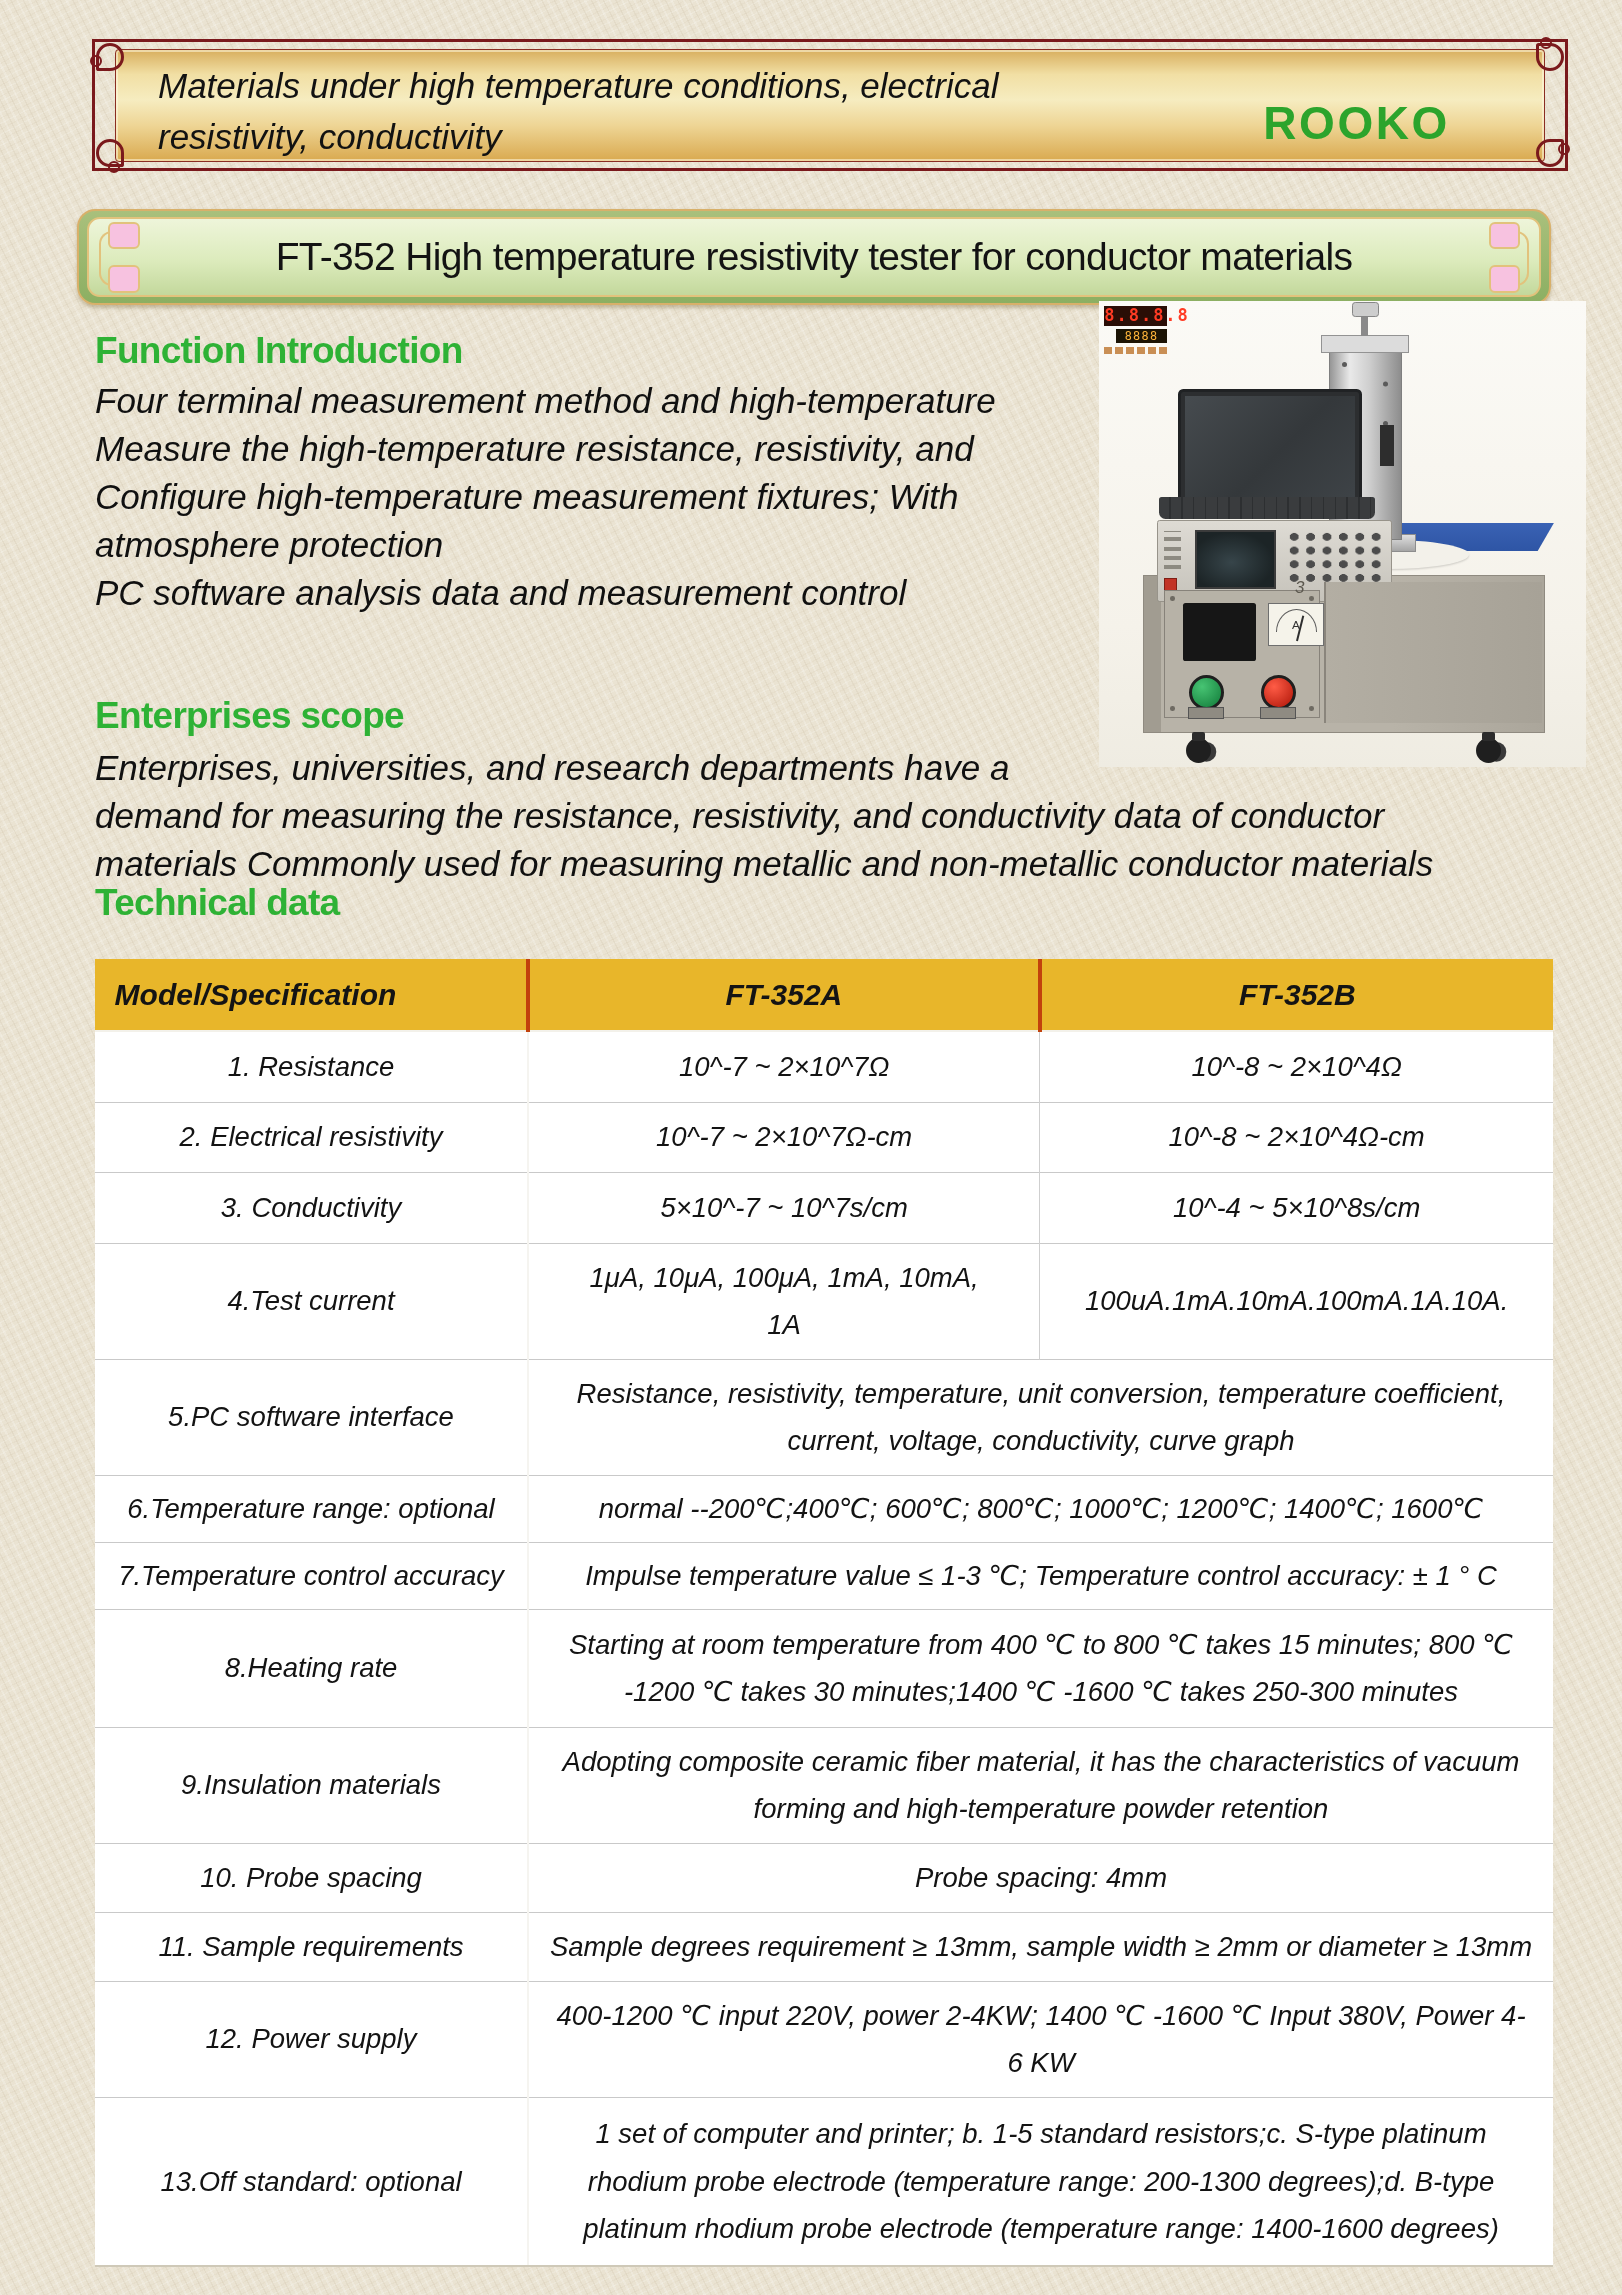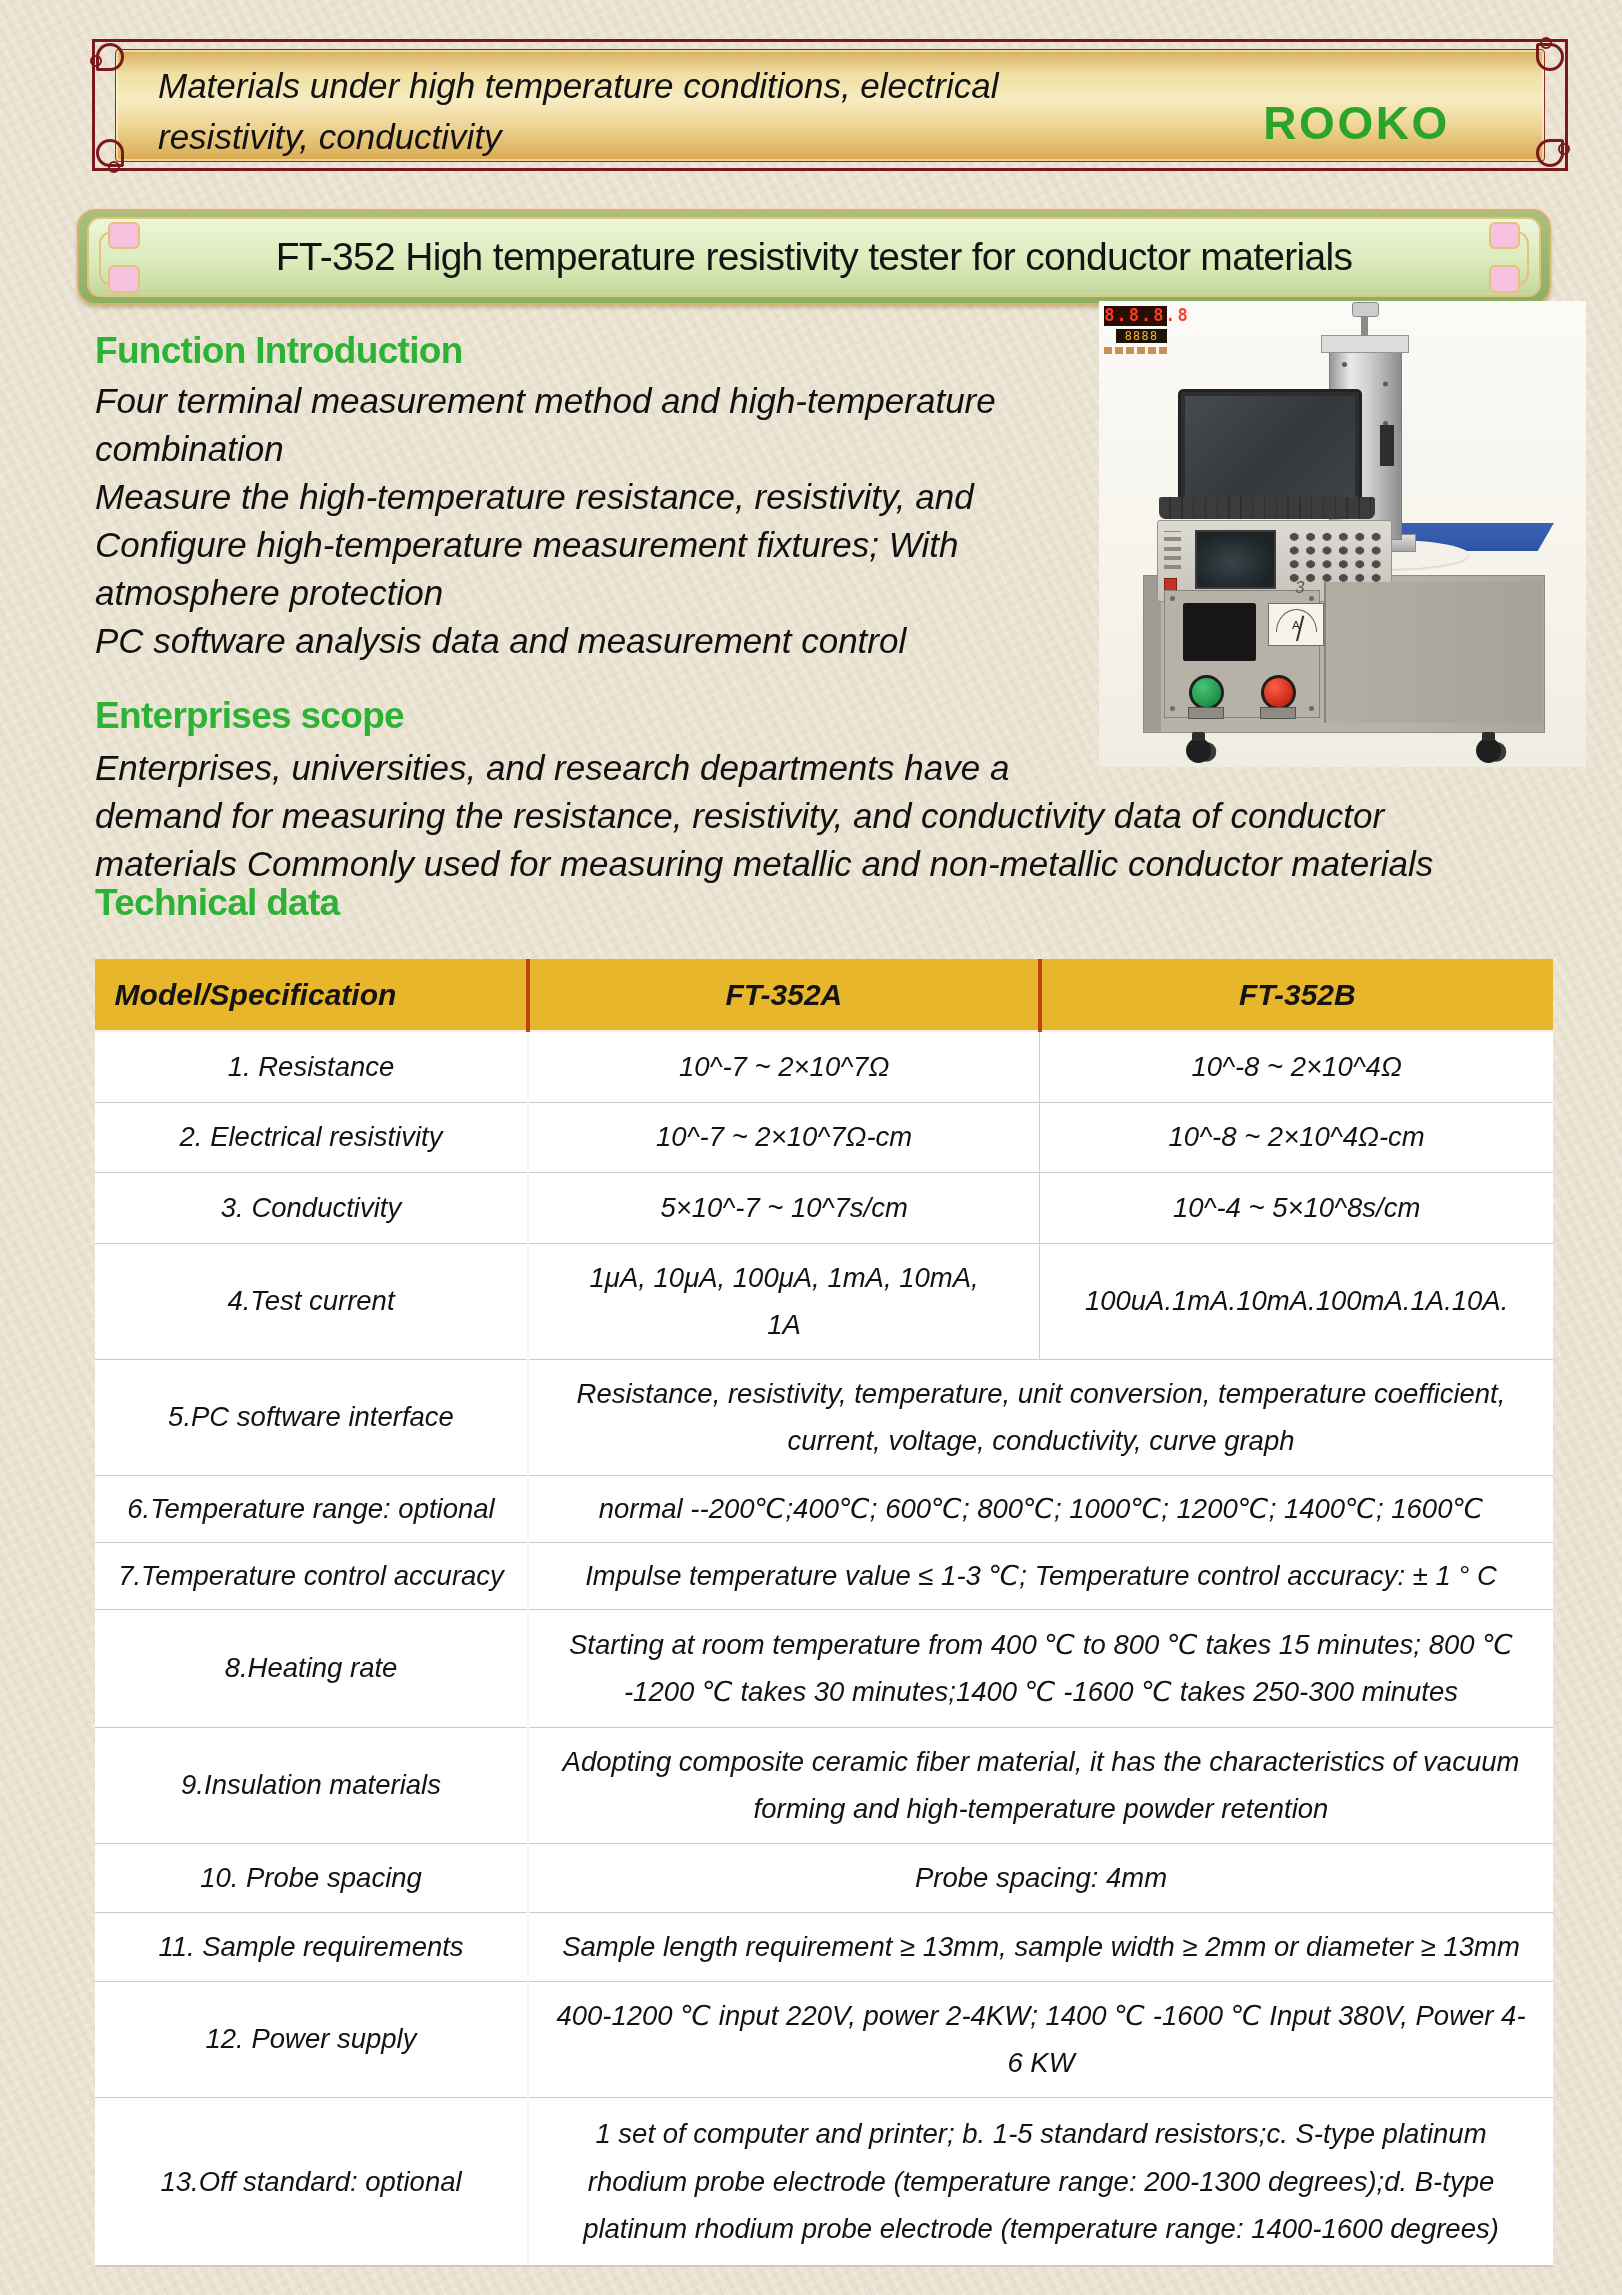"combination" div.line { html: <div>combination</div> -> none }
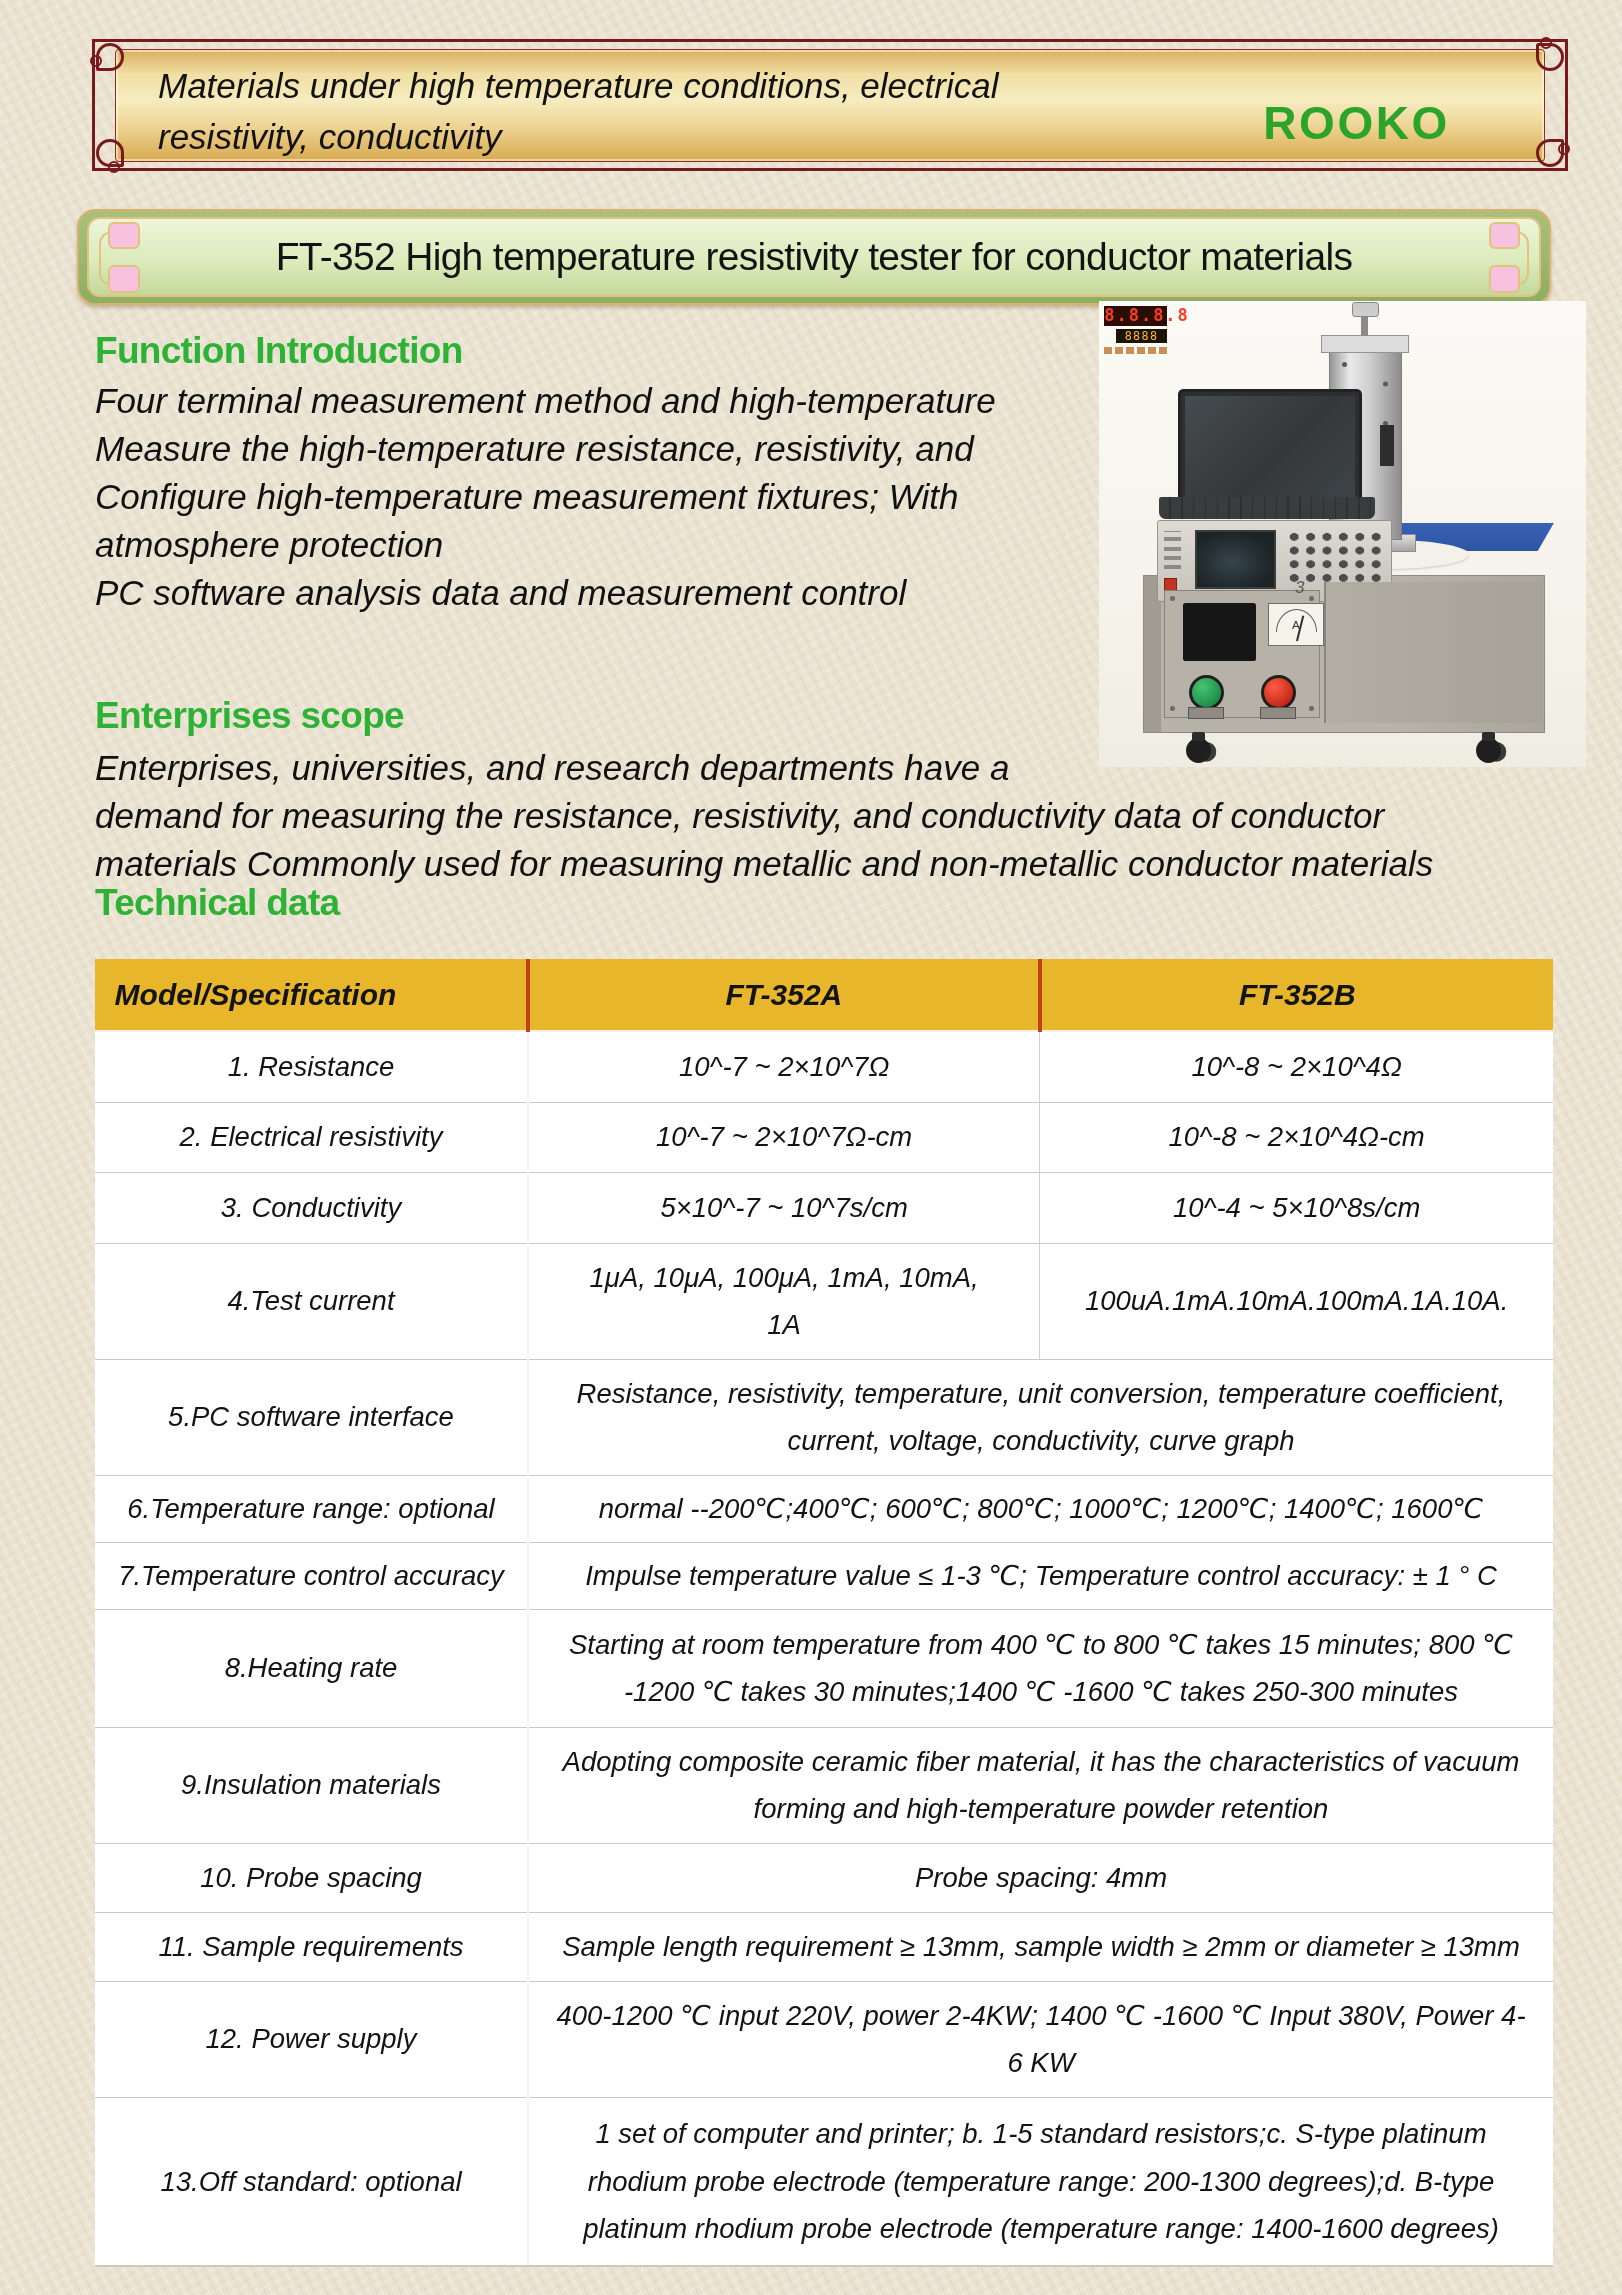"Sample length requirement ≥ 13mm," td.c-val { text: length -> degrees }
